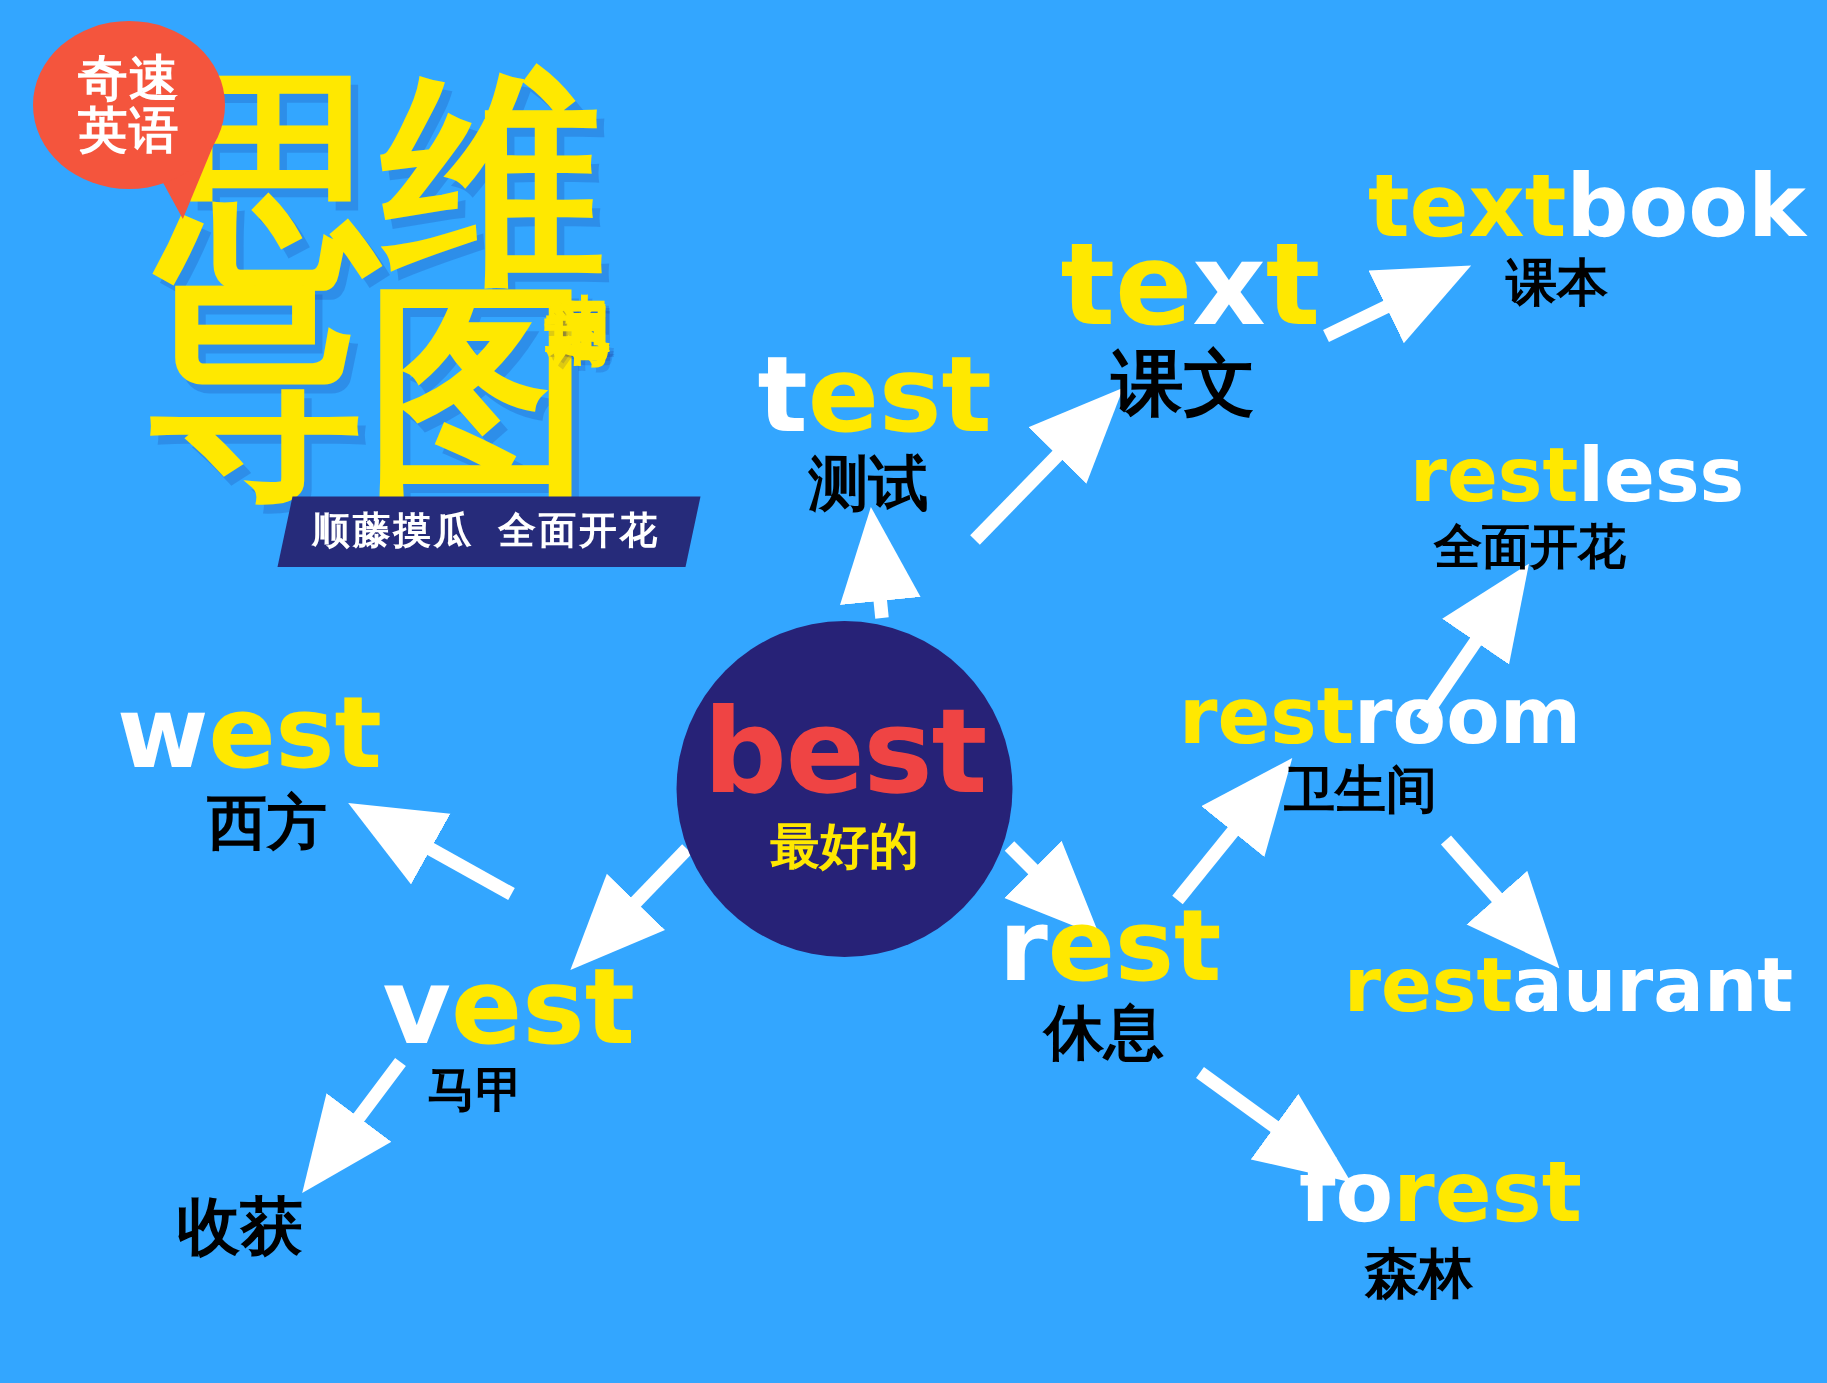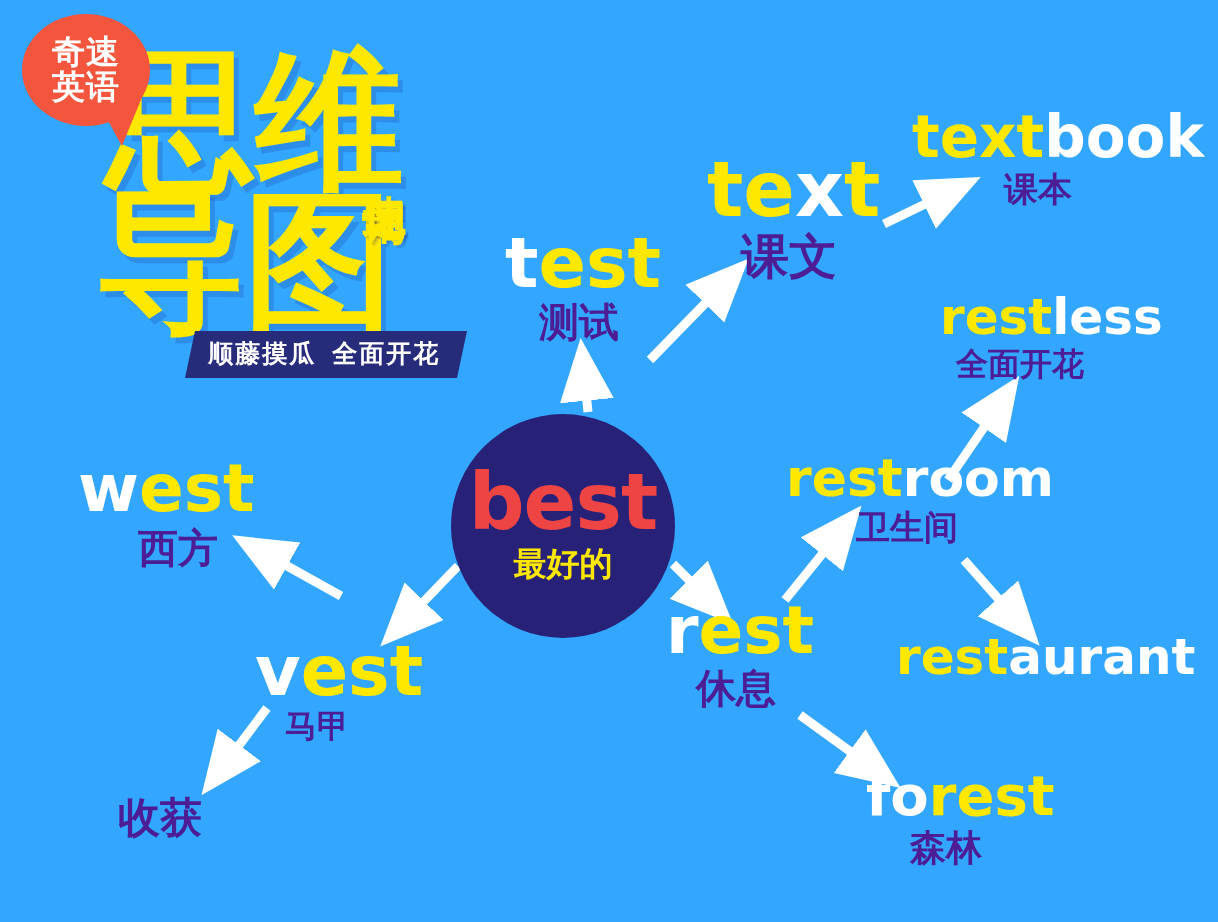"课本" .node .cn { color: #4c1d95 -> #000000; font-family: Liberation Serif, serif -> Liberation Sans, sans-serif }
